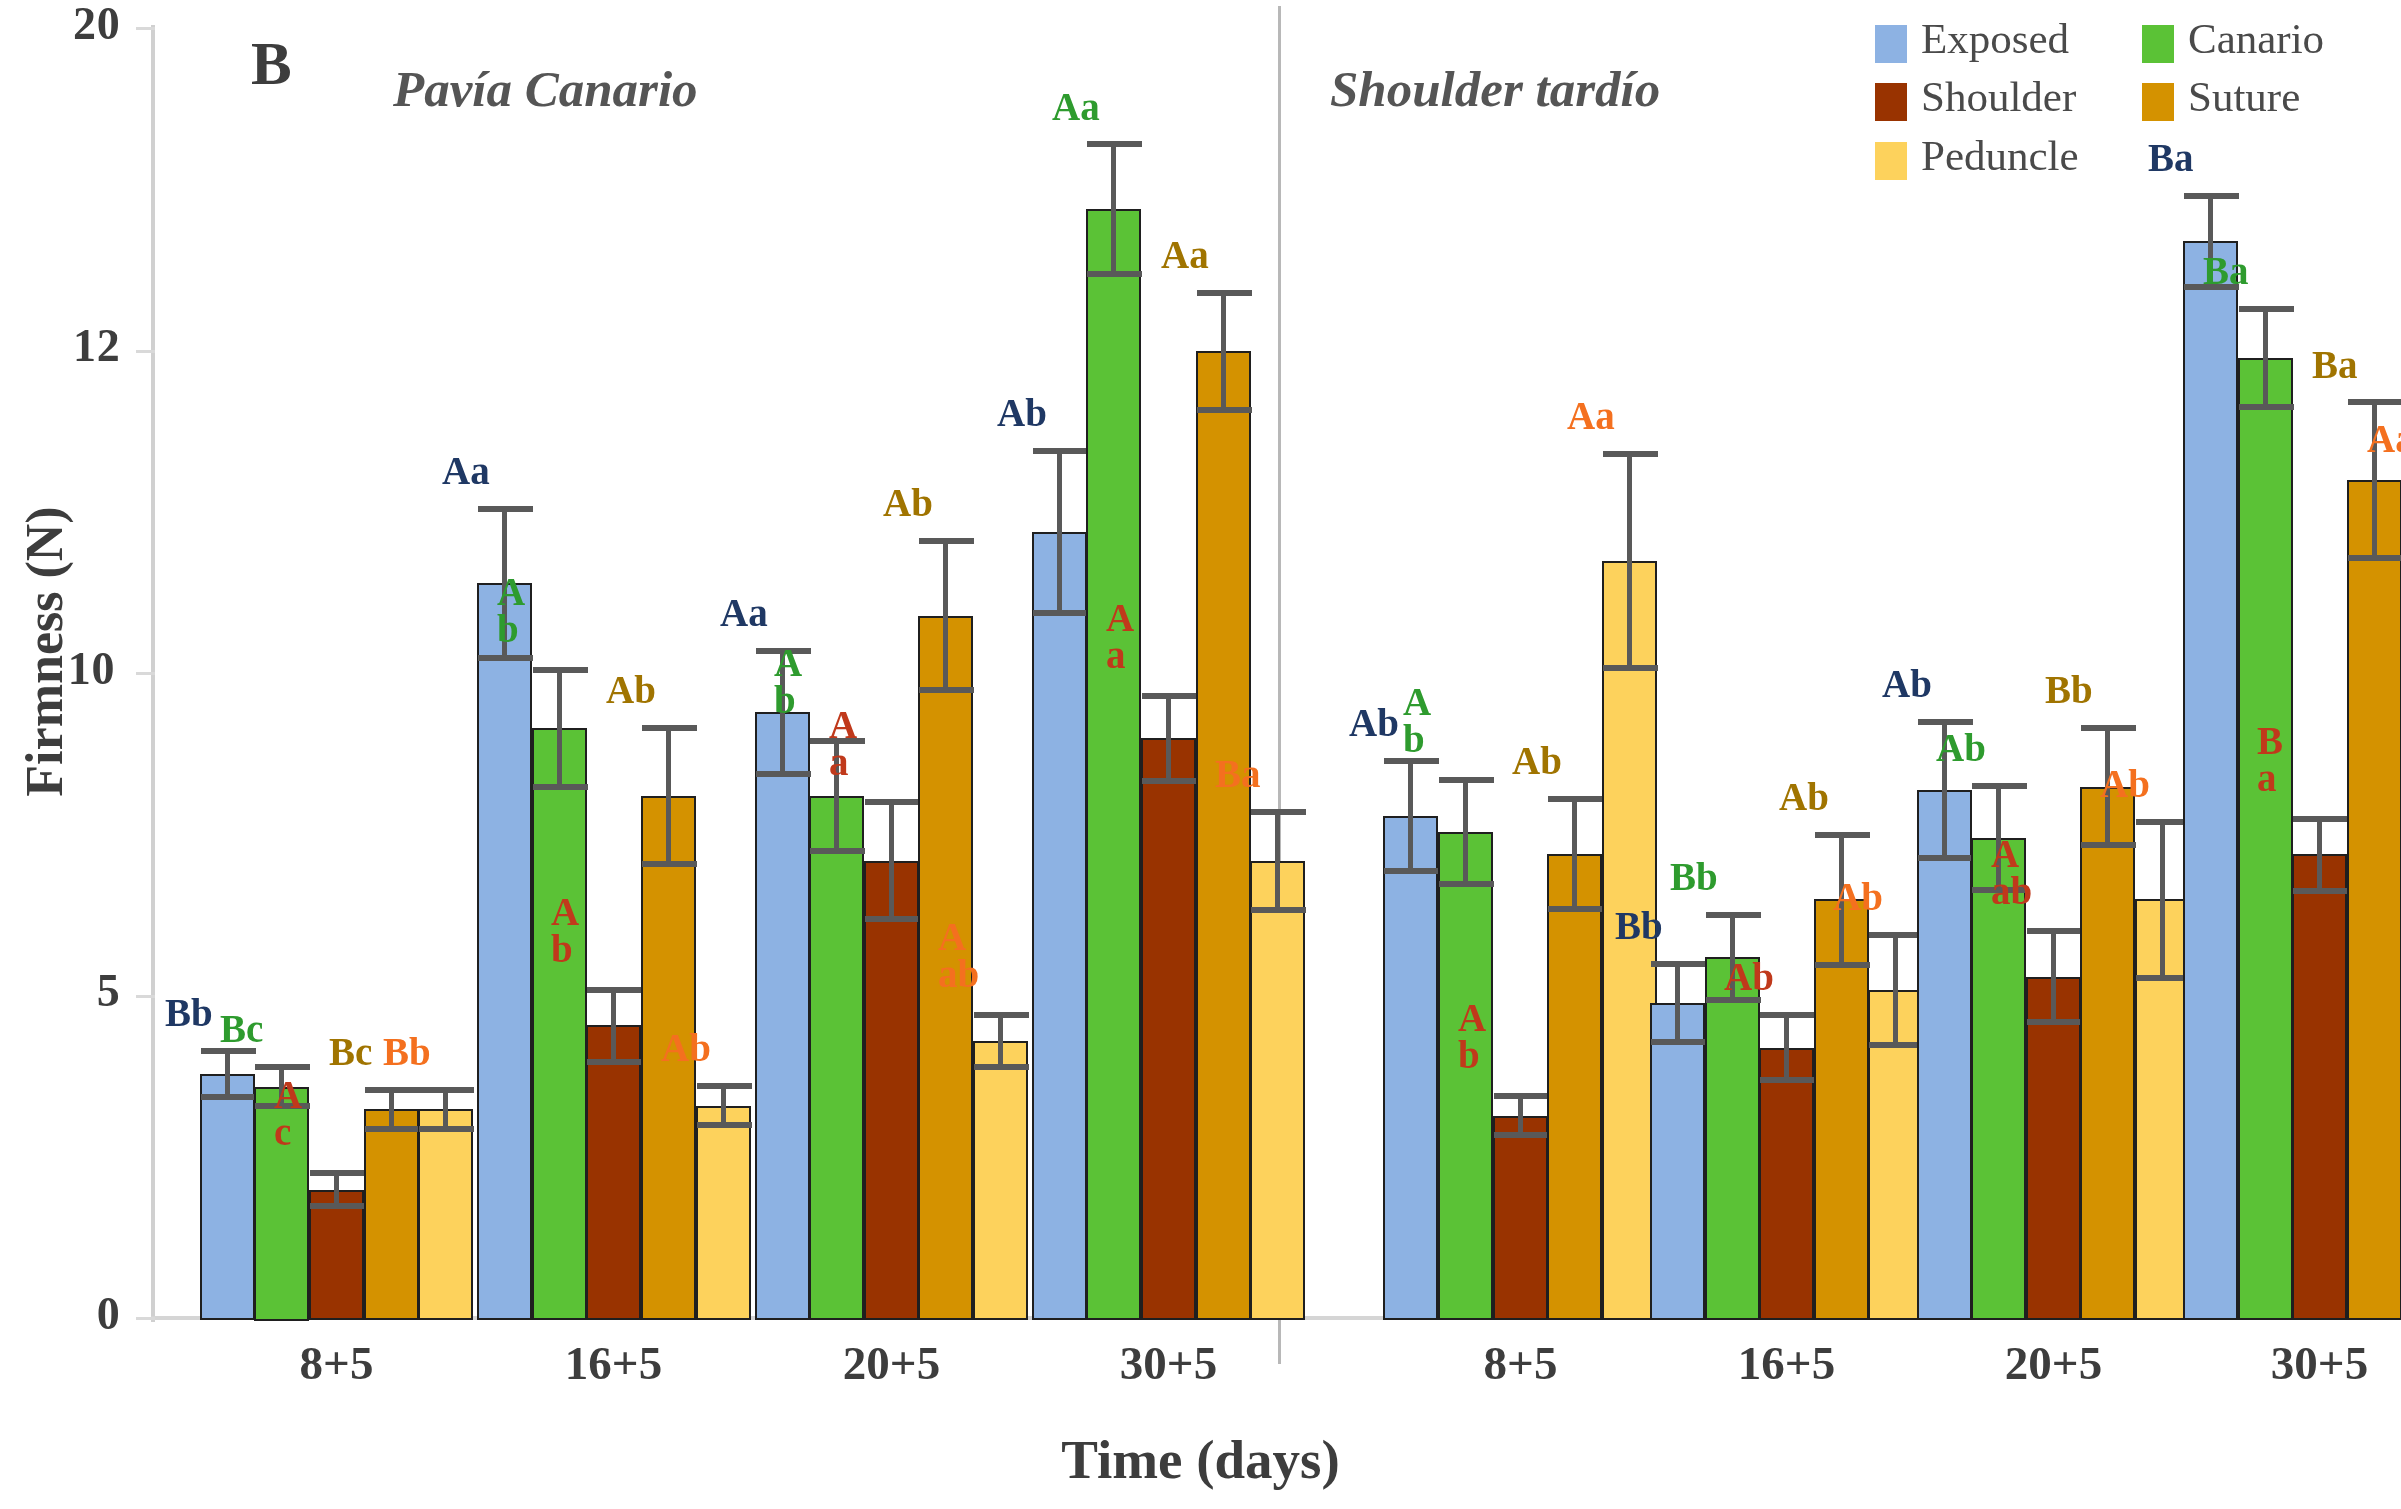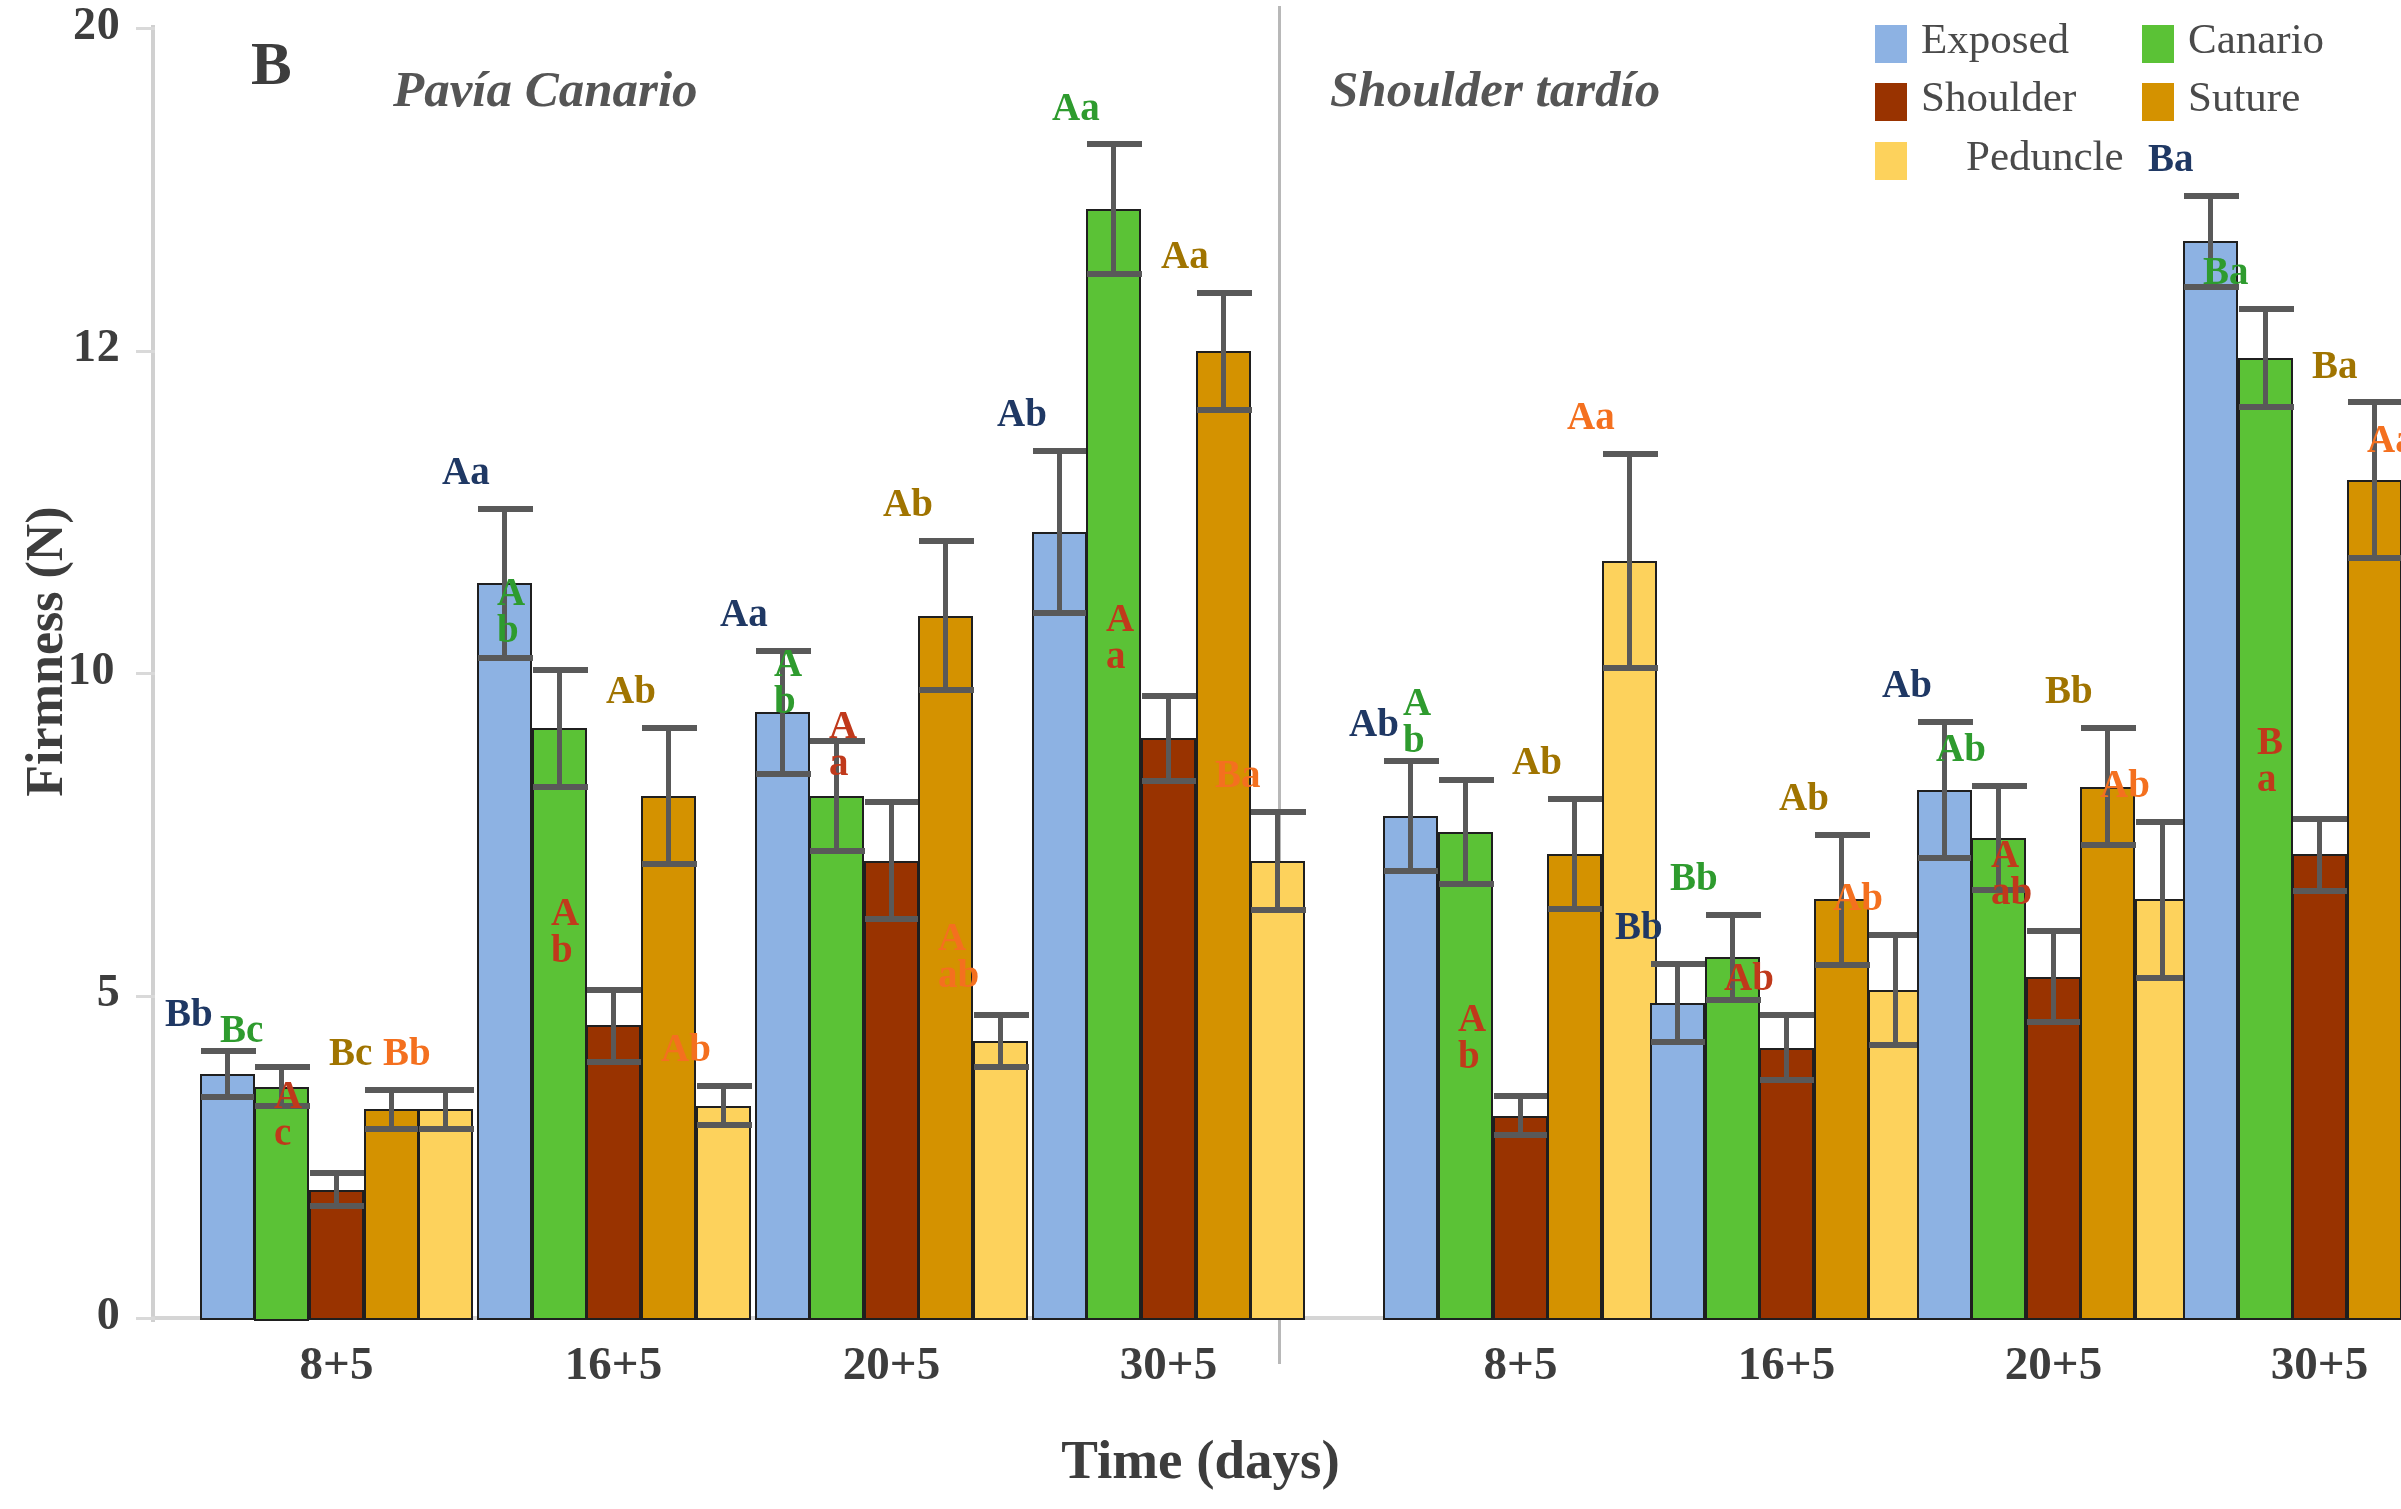"Peduncle" div.leg-row { gap: 45px -> none }
